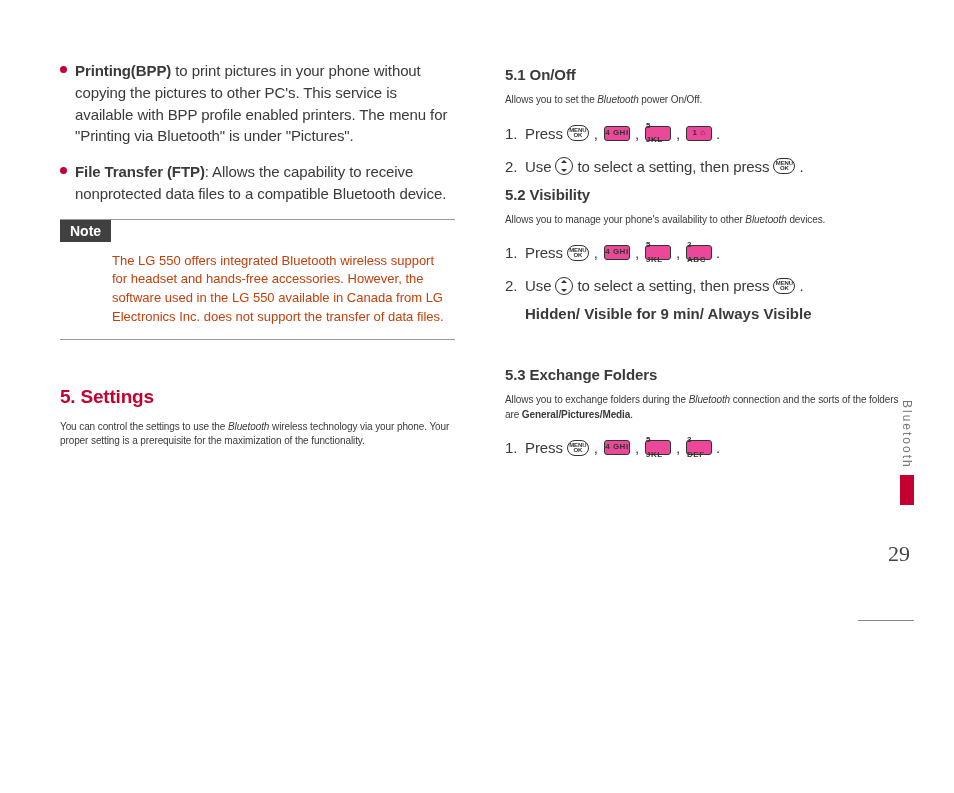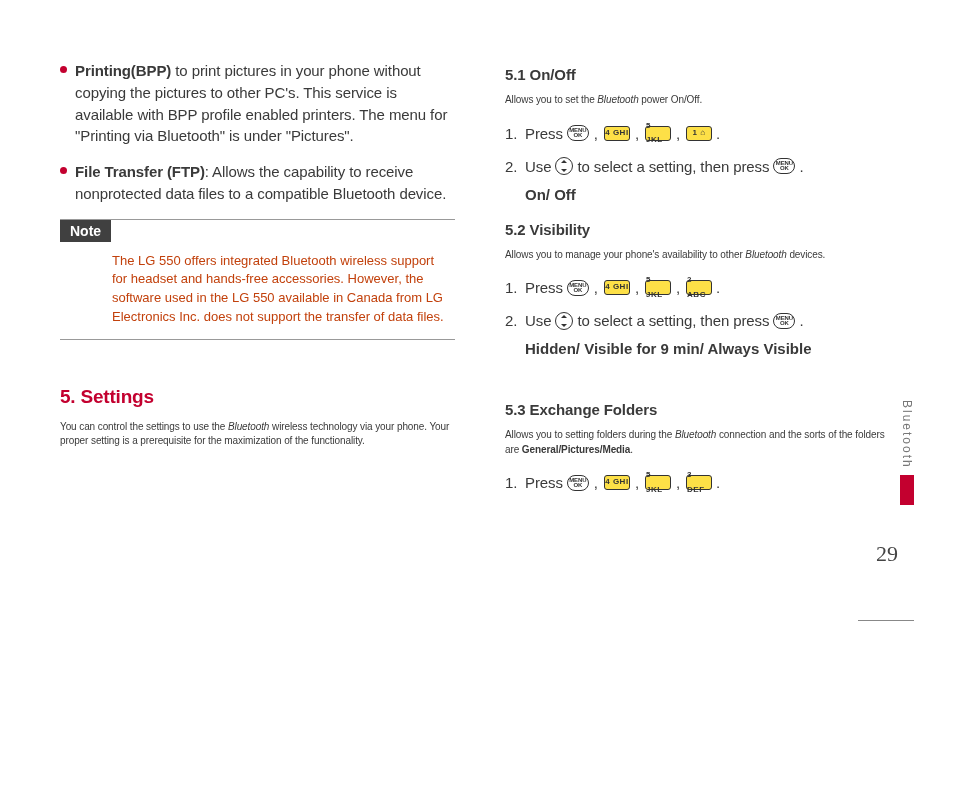"5 JKL" .key-num { background: #fde047 -> #ec4899 }
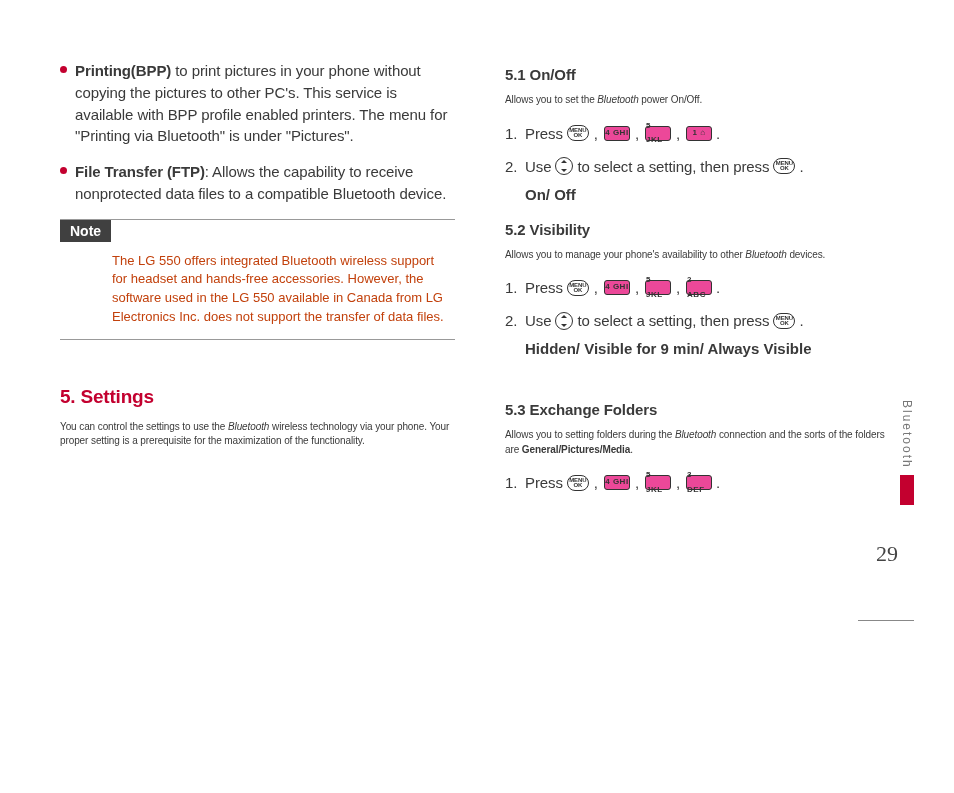"On/ Off" div.indent { html: <div>On/ Off</div> -> none }
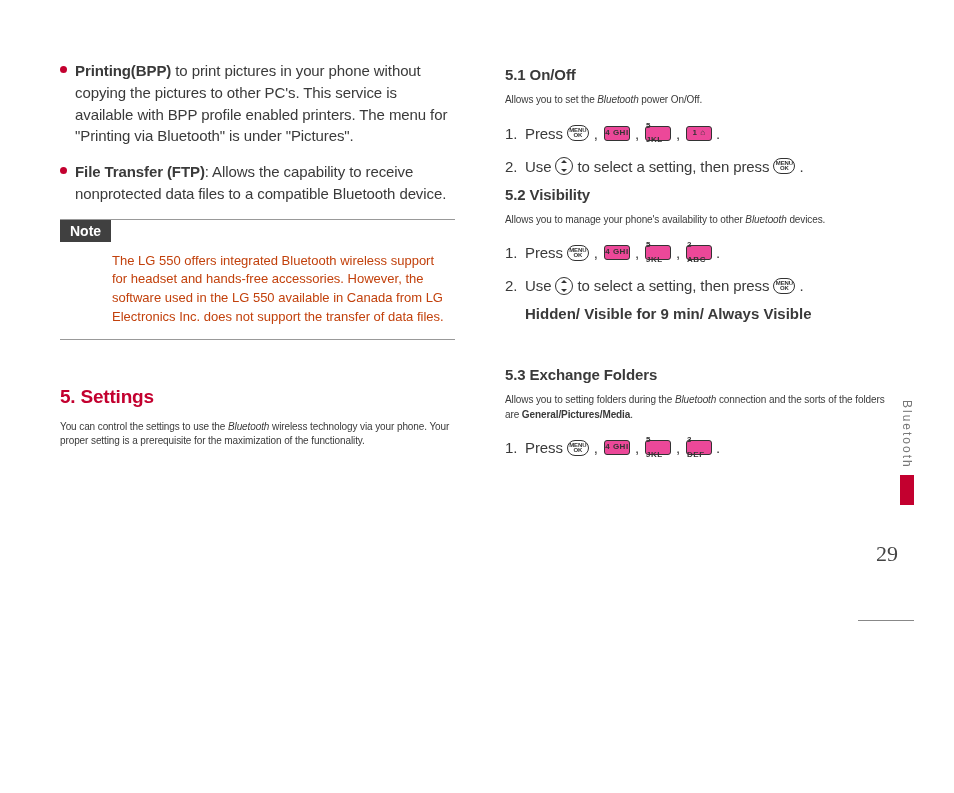"Allows you to setting folders" span { text: setting -> exchange }
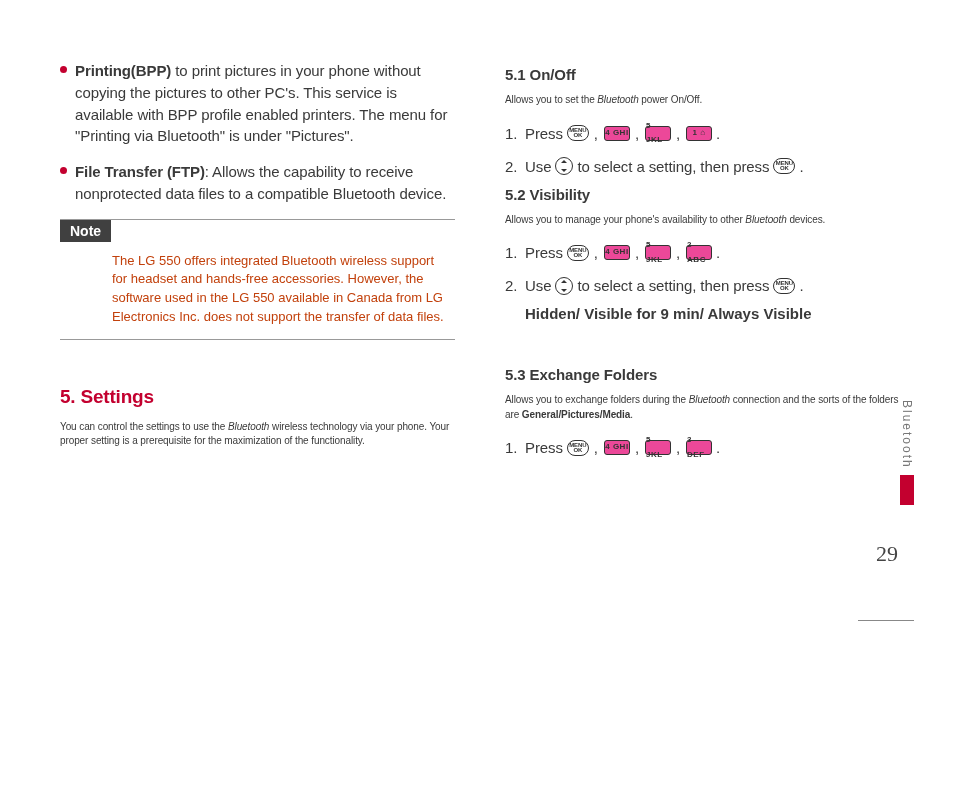"29" .page-number { right: 56px -> 44px }
